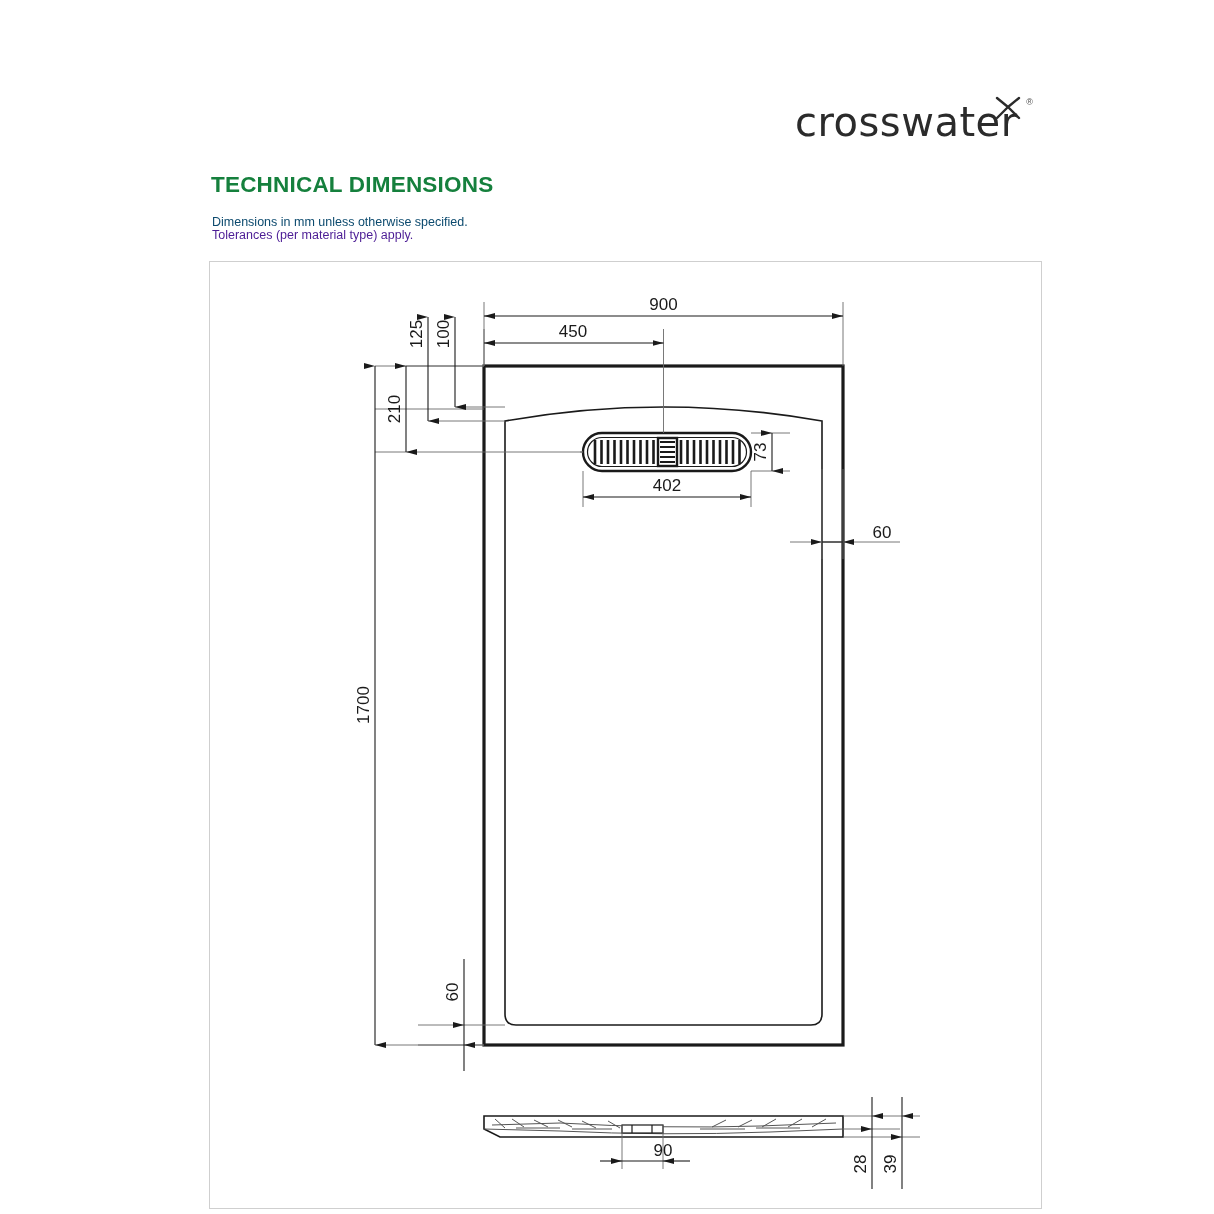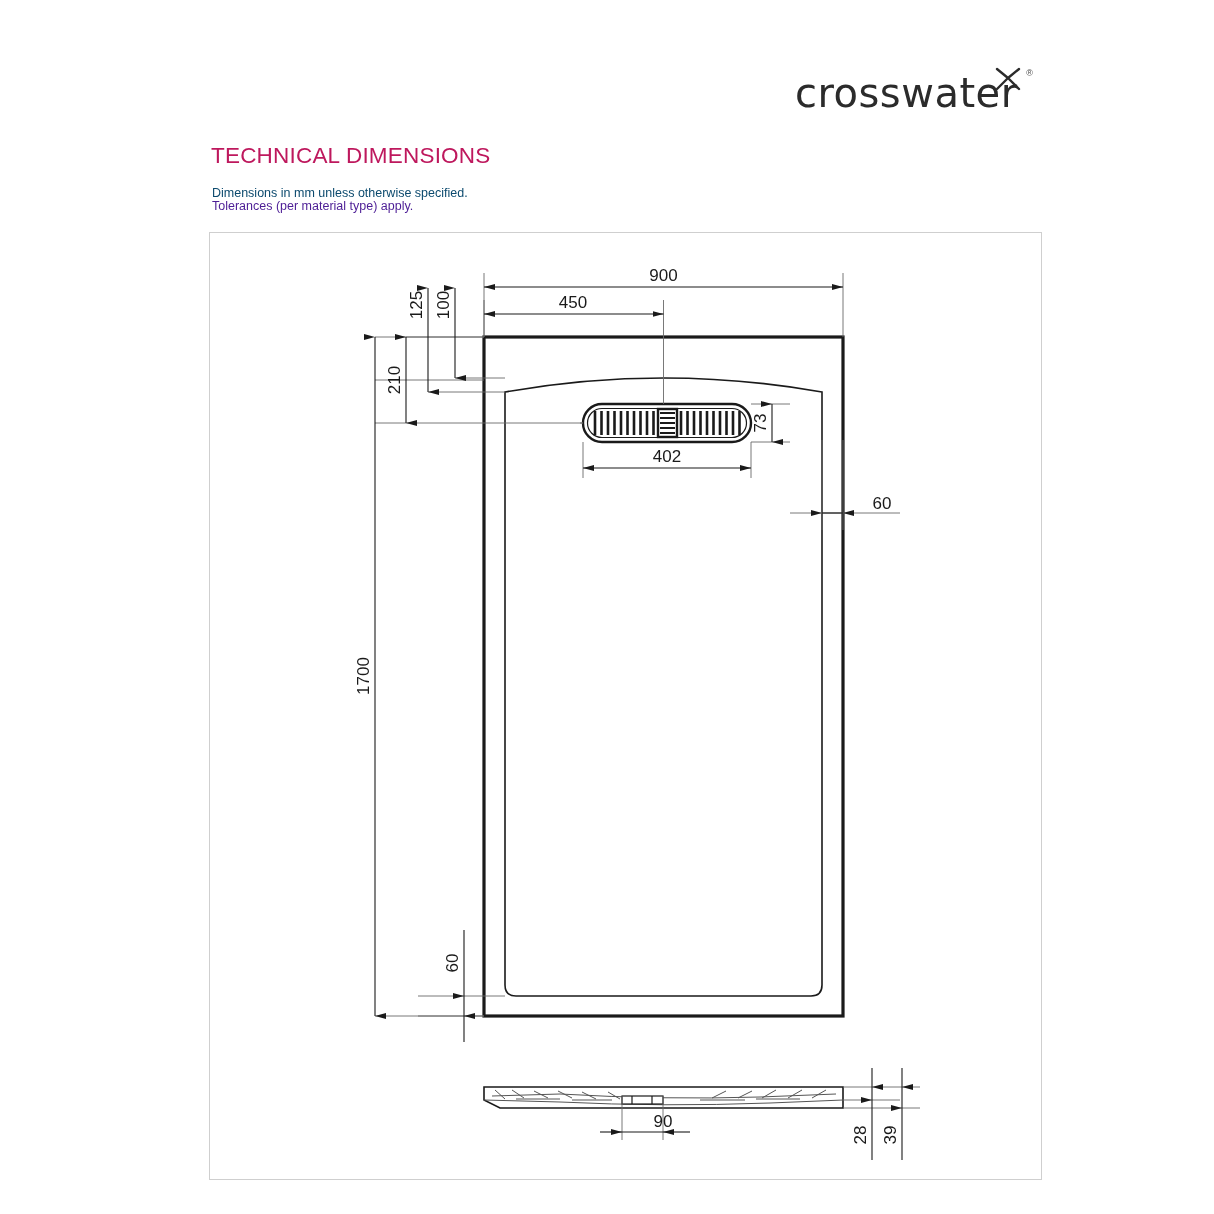"crosswater" .page { margin-top: none -> 29px }
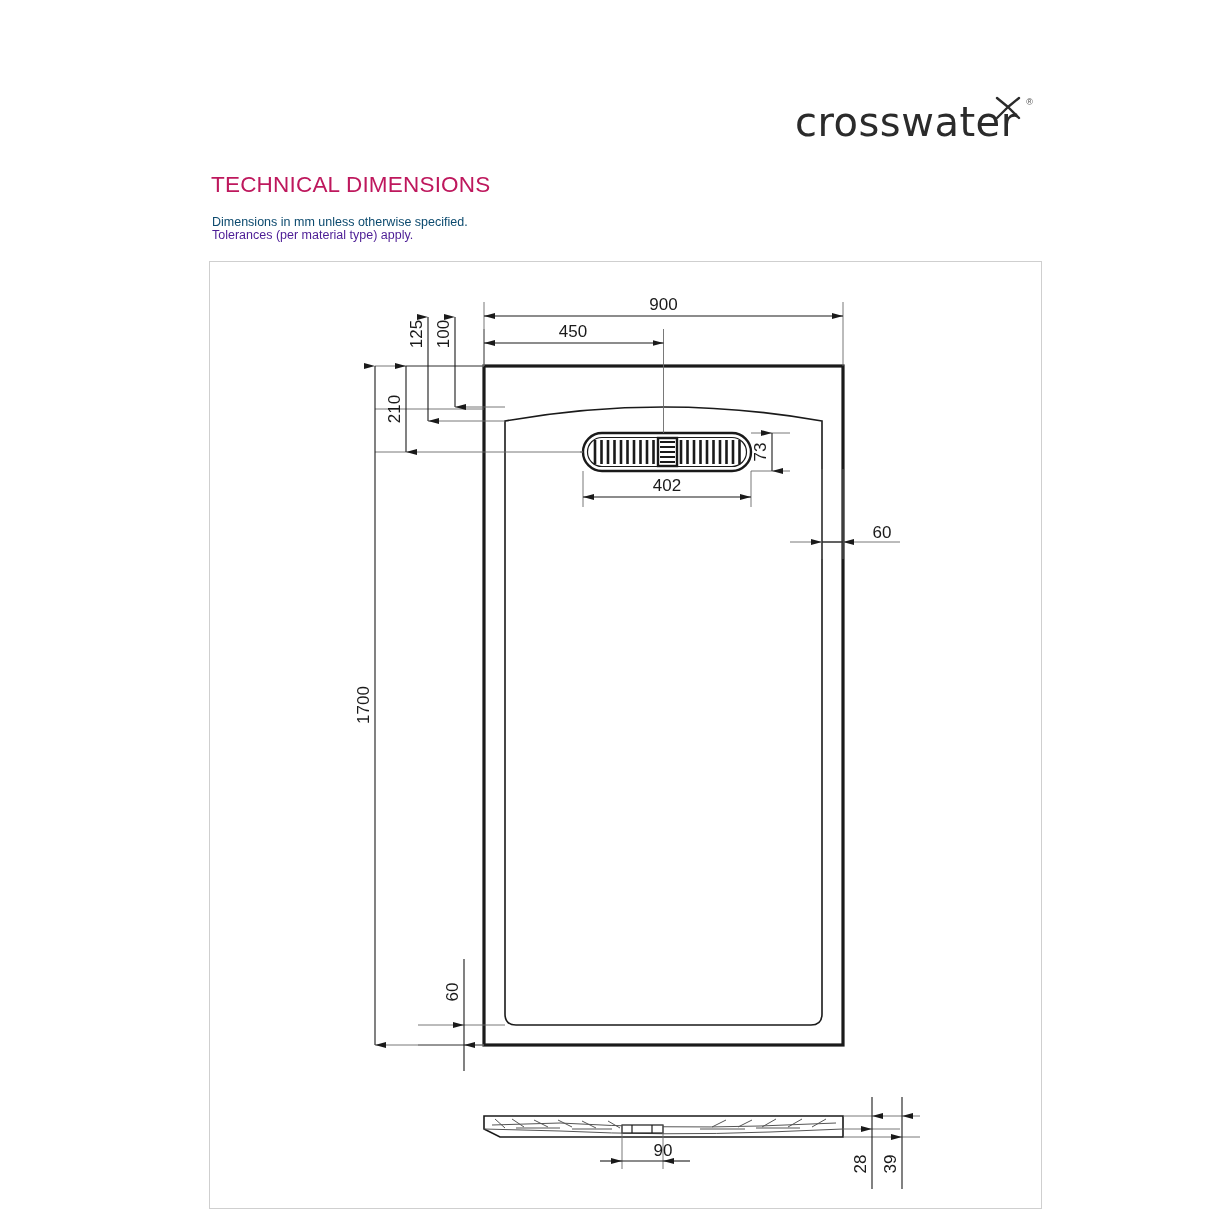"TECHNICAL DIMENSIONS" .title { color: #be185d -> #15803d; font-weight: normal -> bold }
